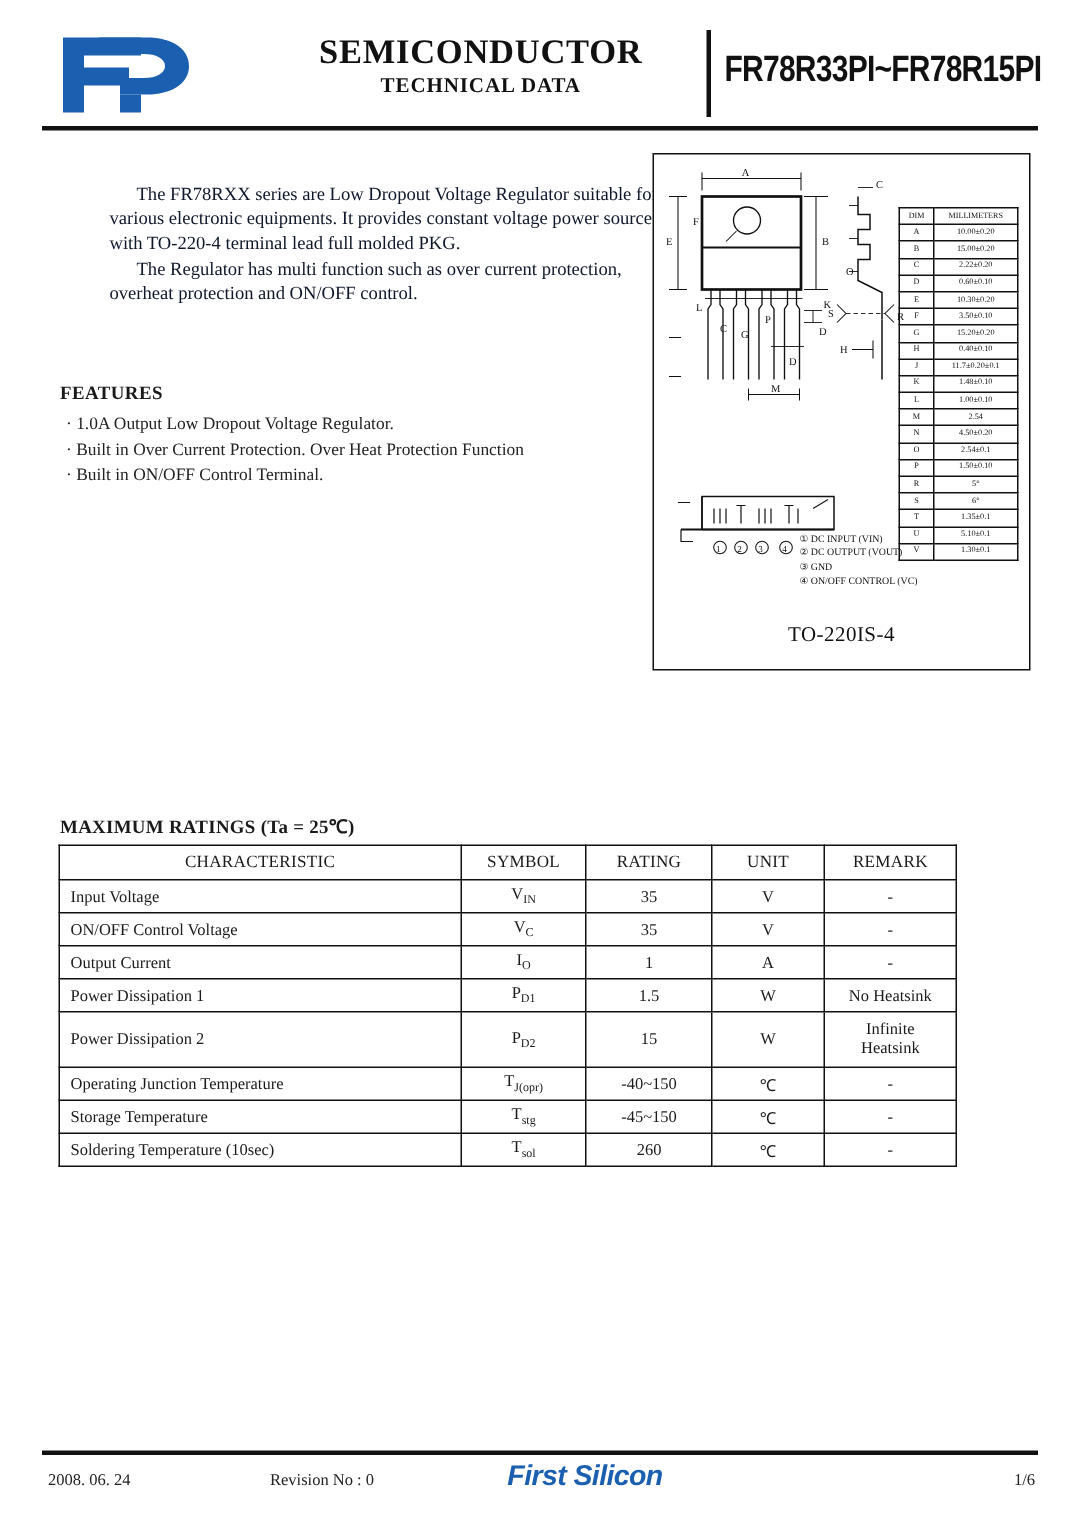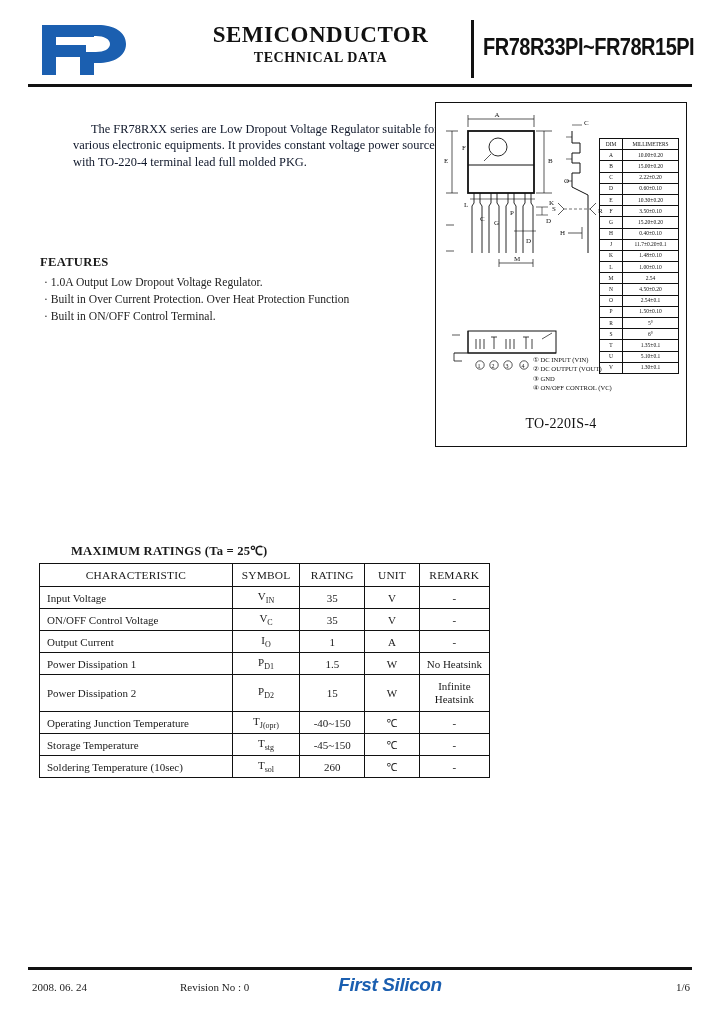"The Regulator has multi function" p { html: none -> <p>The Regulator has multi function such as over current protection, overheat protection and ON/OFF control.</p> }
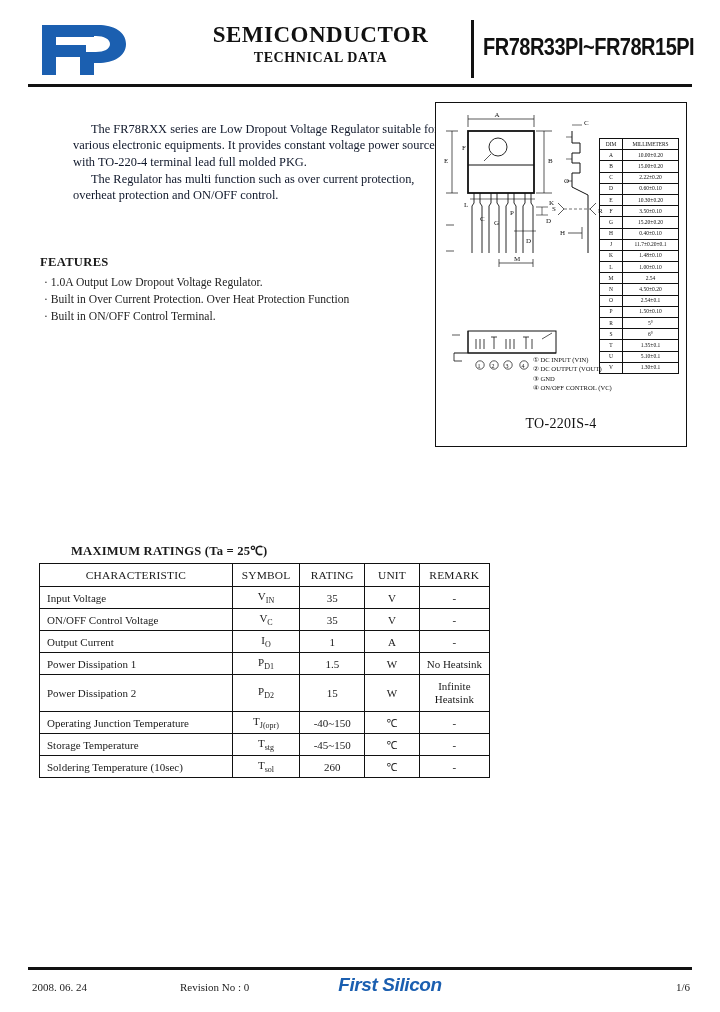"MAXIMUM RATINGS (Ta = 25℃)" .ratings-title { margin-left: 31px -> none }
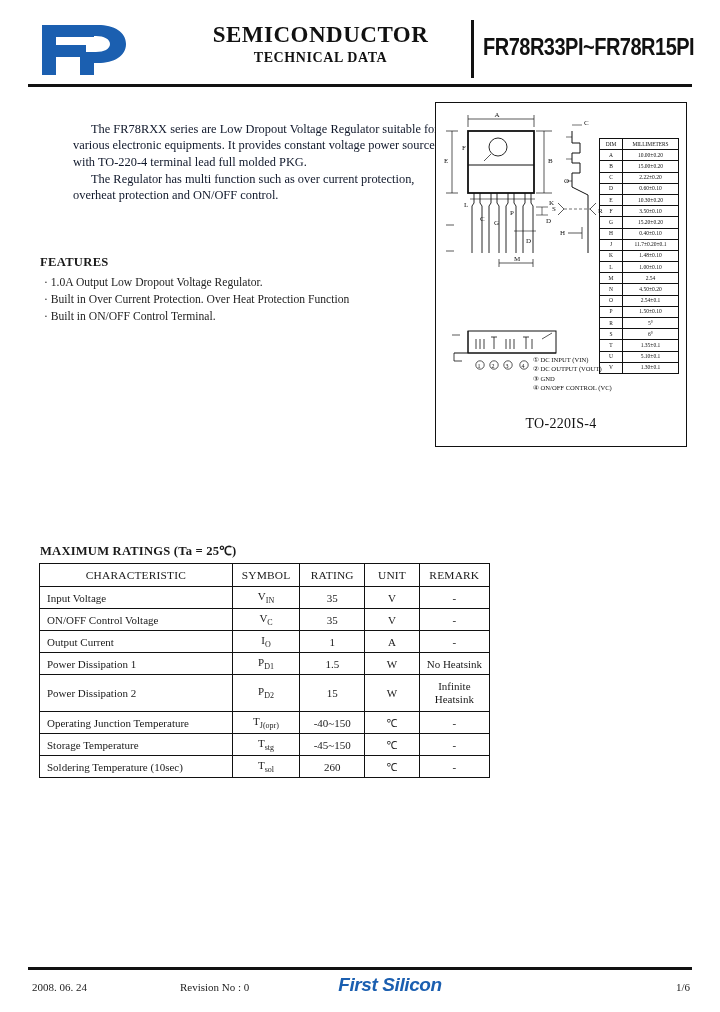"CHARACTERISTIC" .ratings-table { width: 451px -> 599px }
